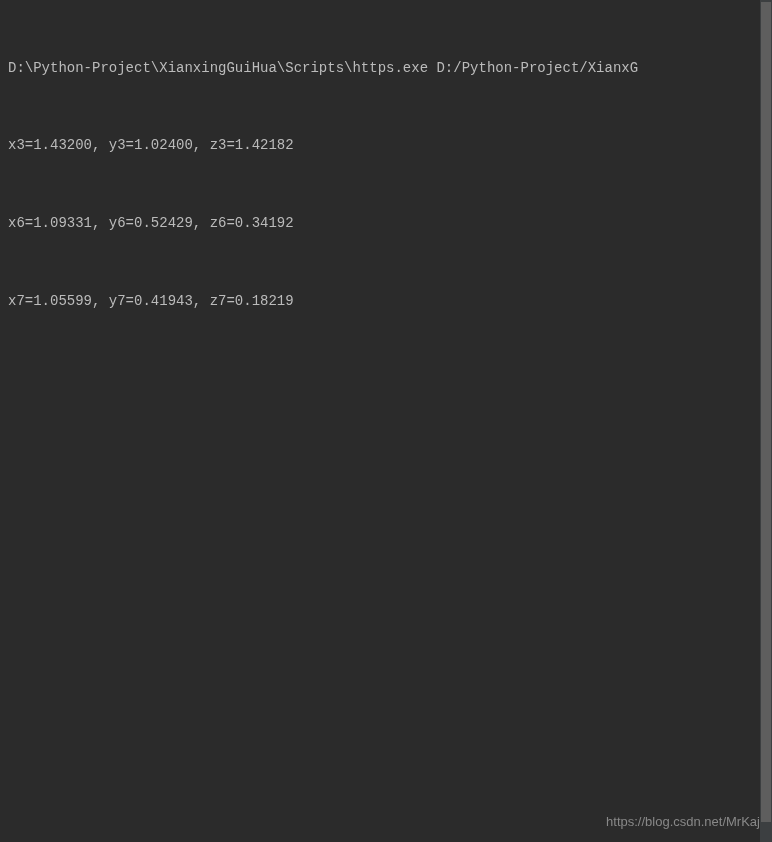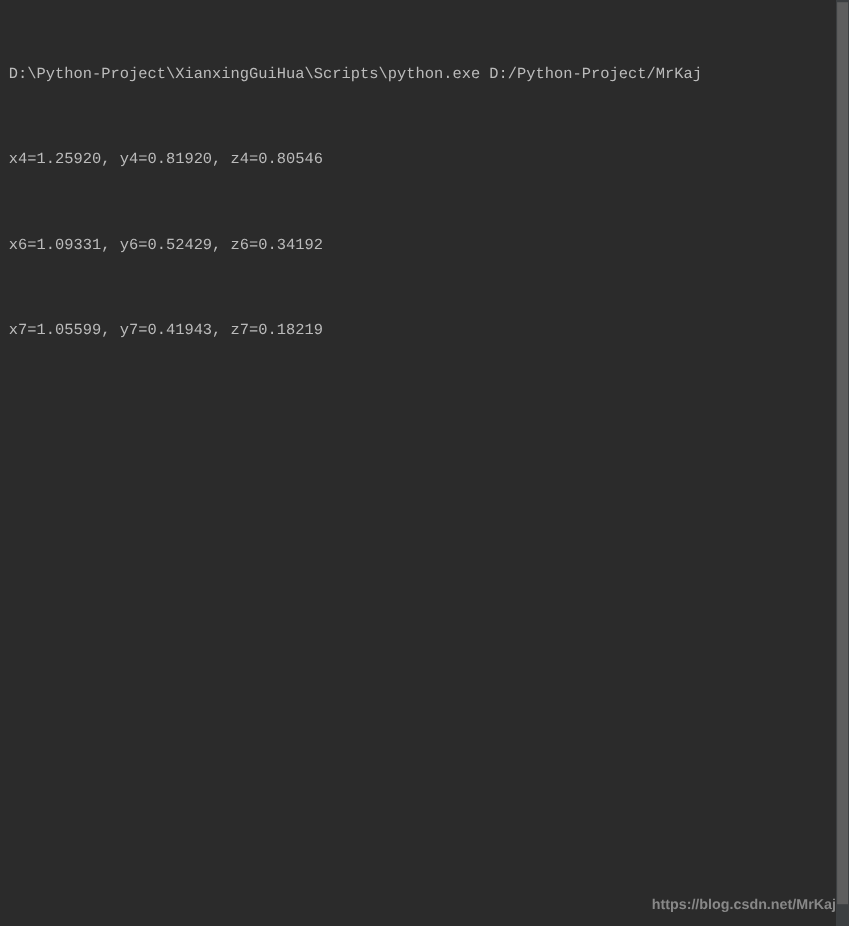"D:\Python-Project\XianxingGuiHua\Scripts" span.line { text: python.exe D:/Python-Project/MrKaj -> https.exe D:/Python-Project/XianxG }
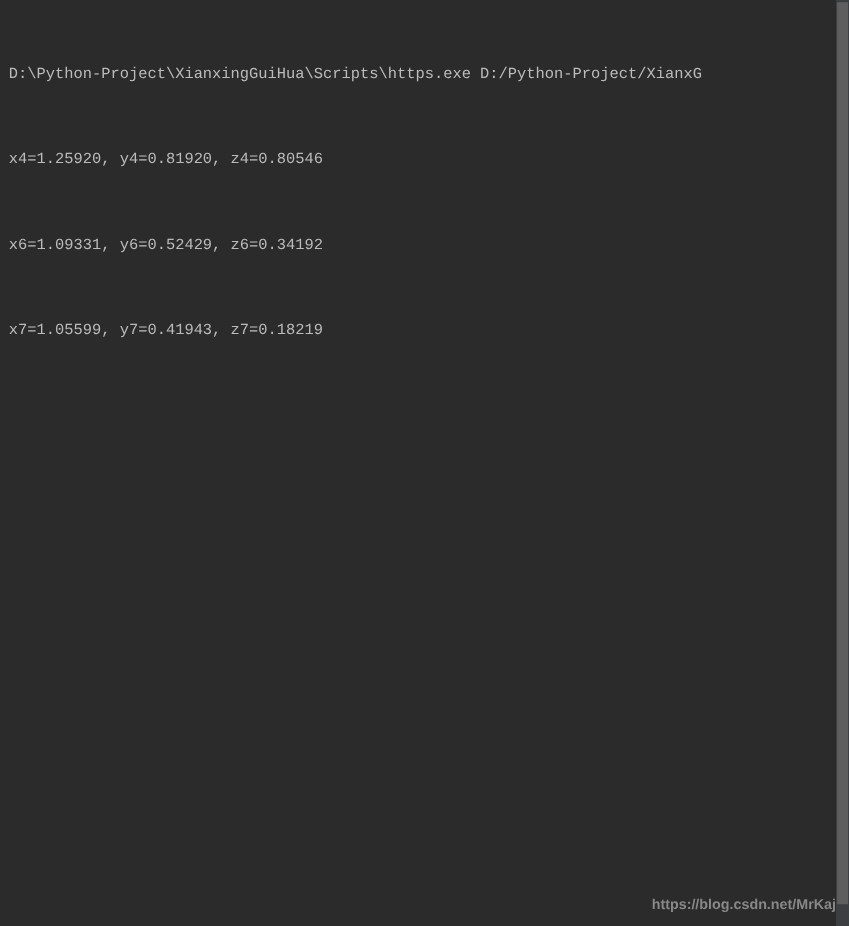"x3=1.43200, y3=1.02400, z3=1.42182" span.line { html: none -> <span>x3=1.43200, y3=1.02400, z3=1.42182</span> }
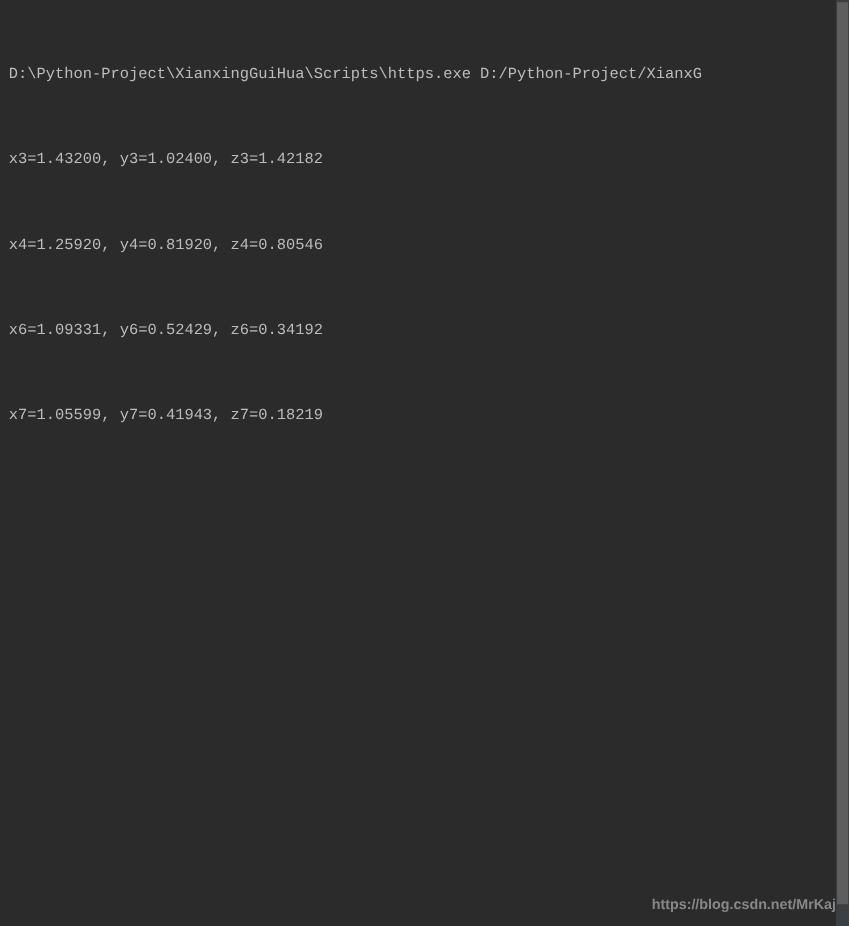"x4=1.25920, y4=0.81920, z4=0.80546" span.line { html: <span>x4=1.25920, y4=0.81920, z4=0.80546</span> -> none }
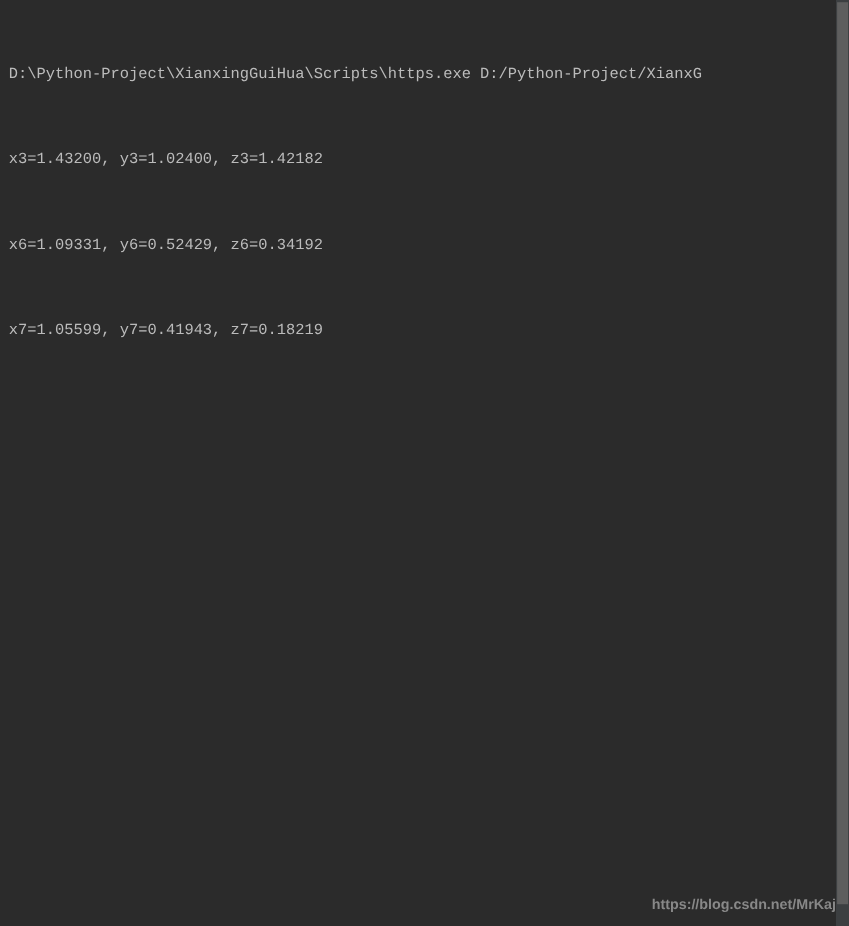"https://blog.csdn.net/MrKaj" .watermark { font-weight: bold -> none }
